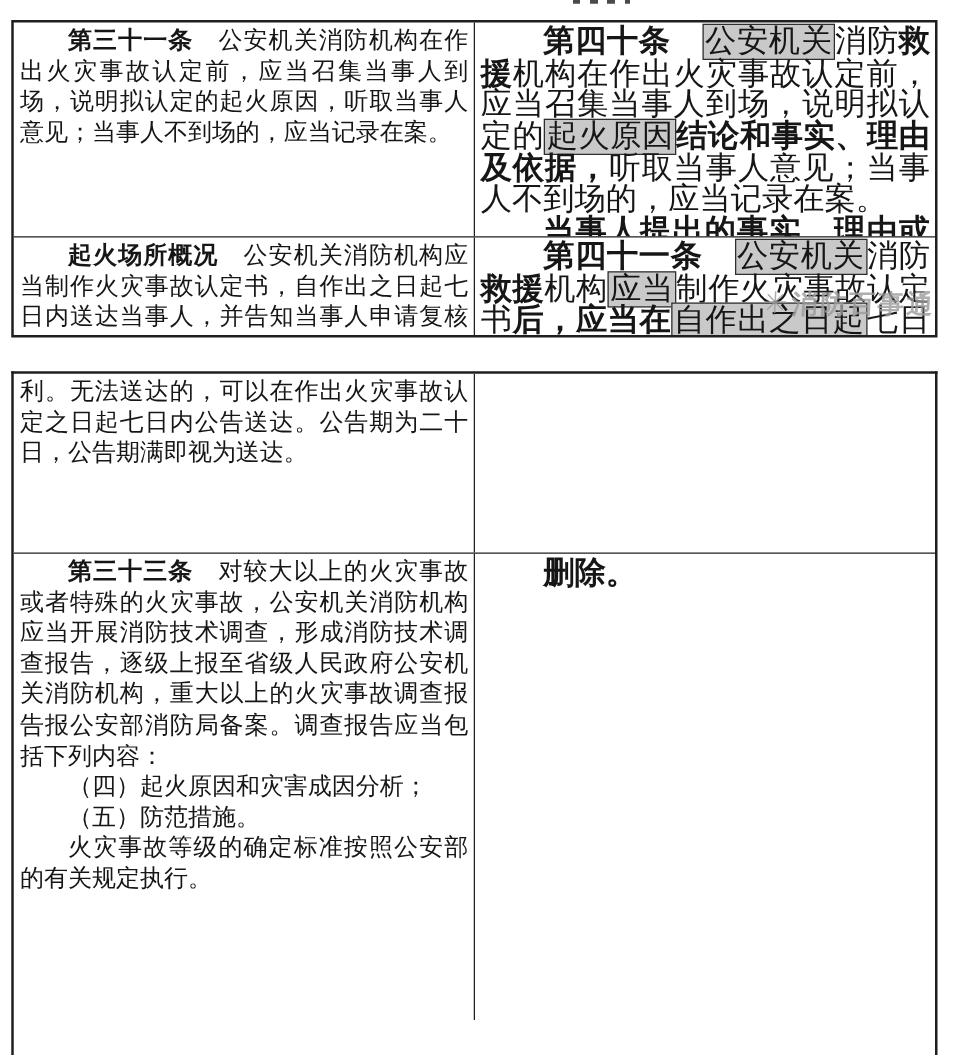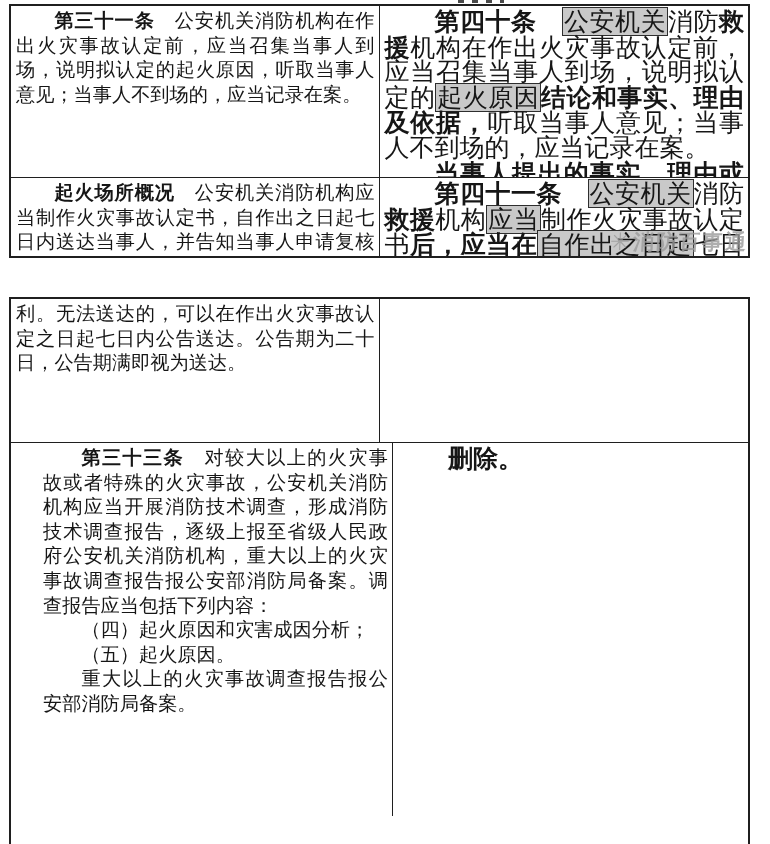"第三十一条" #t1 { top: 4px -> 16px }
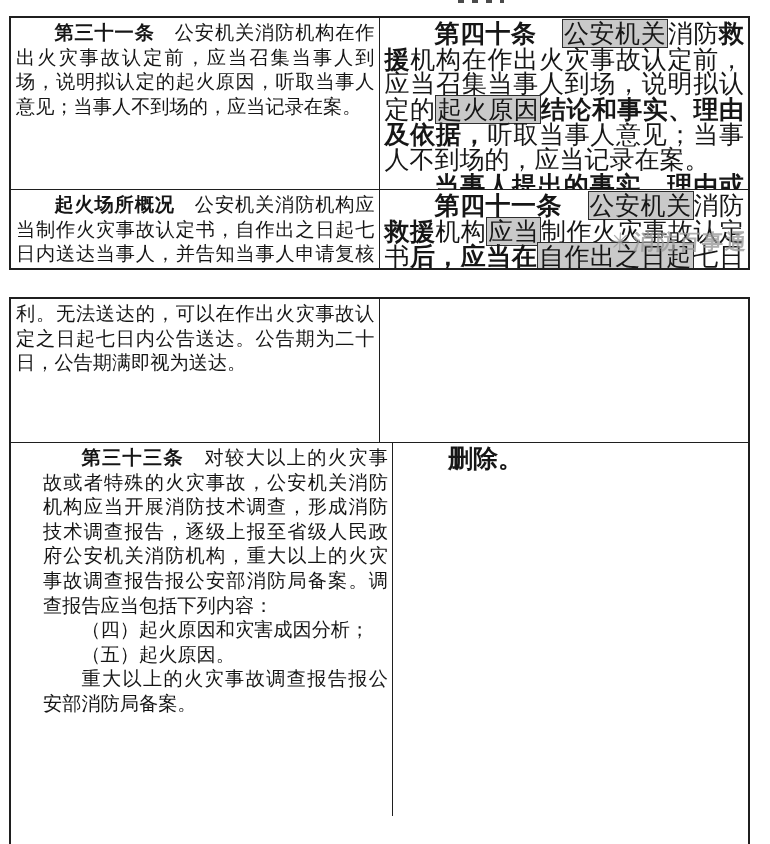"第三十三条" div.tbl-row { margin-left: 27px -> none }
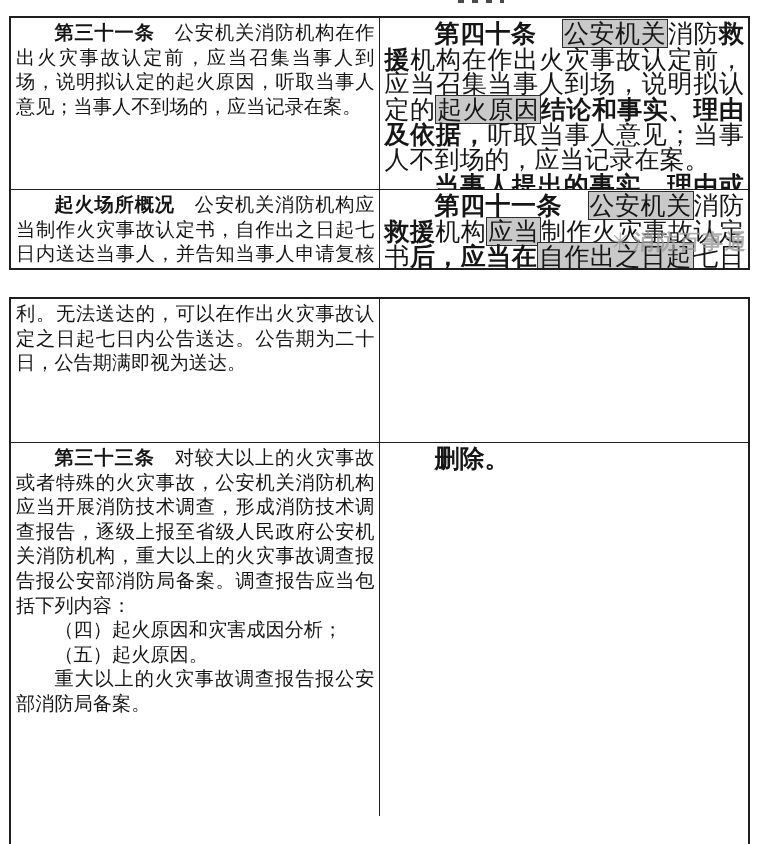"（五）起火原因。" span.seg-normal { text: 起火原因 -> 防范措施 }
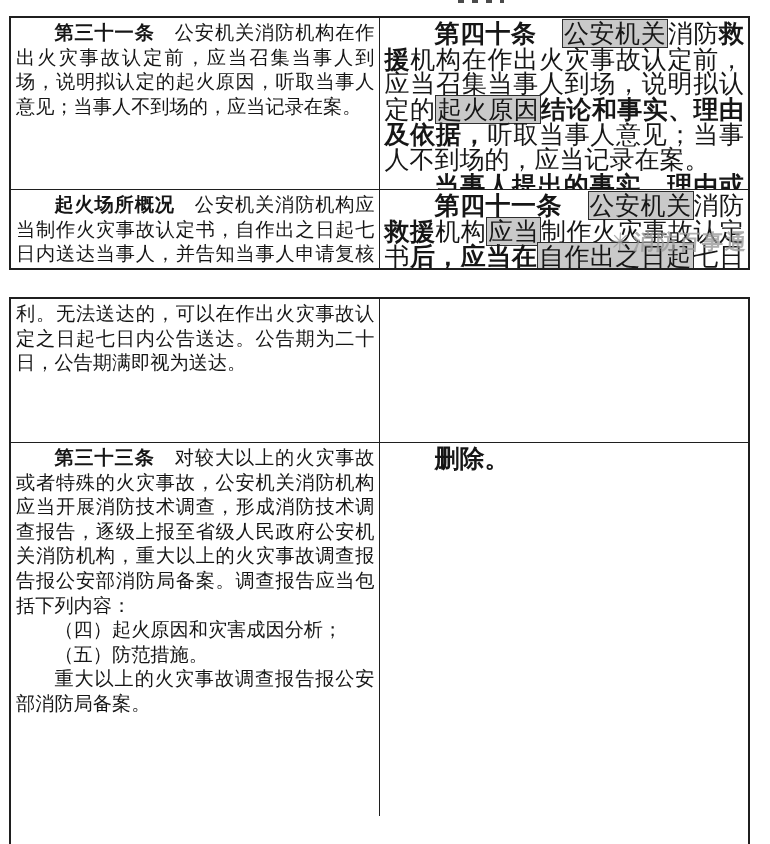"重大以上的火灾事故调查报告报公安部消防局备案。" span.seg-normal { text: 重大以上的火灾事故调查报告报公安部消防局备案 -> 火灾事故等级的确定标准按照公安部的有关规定执行 }
